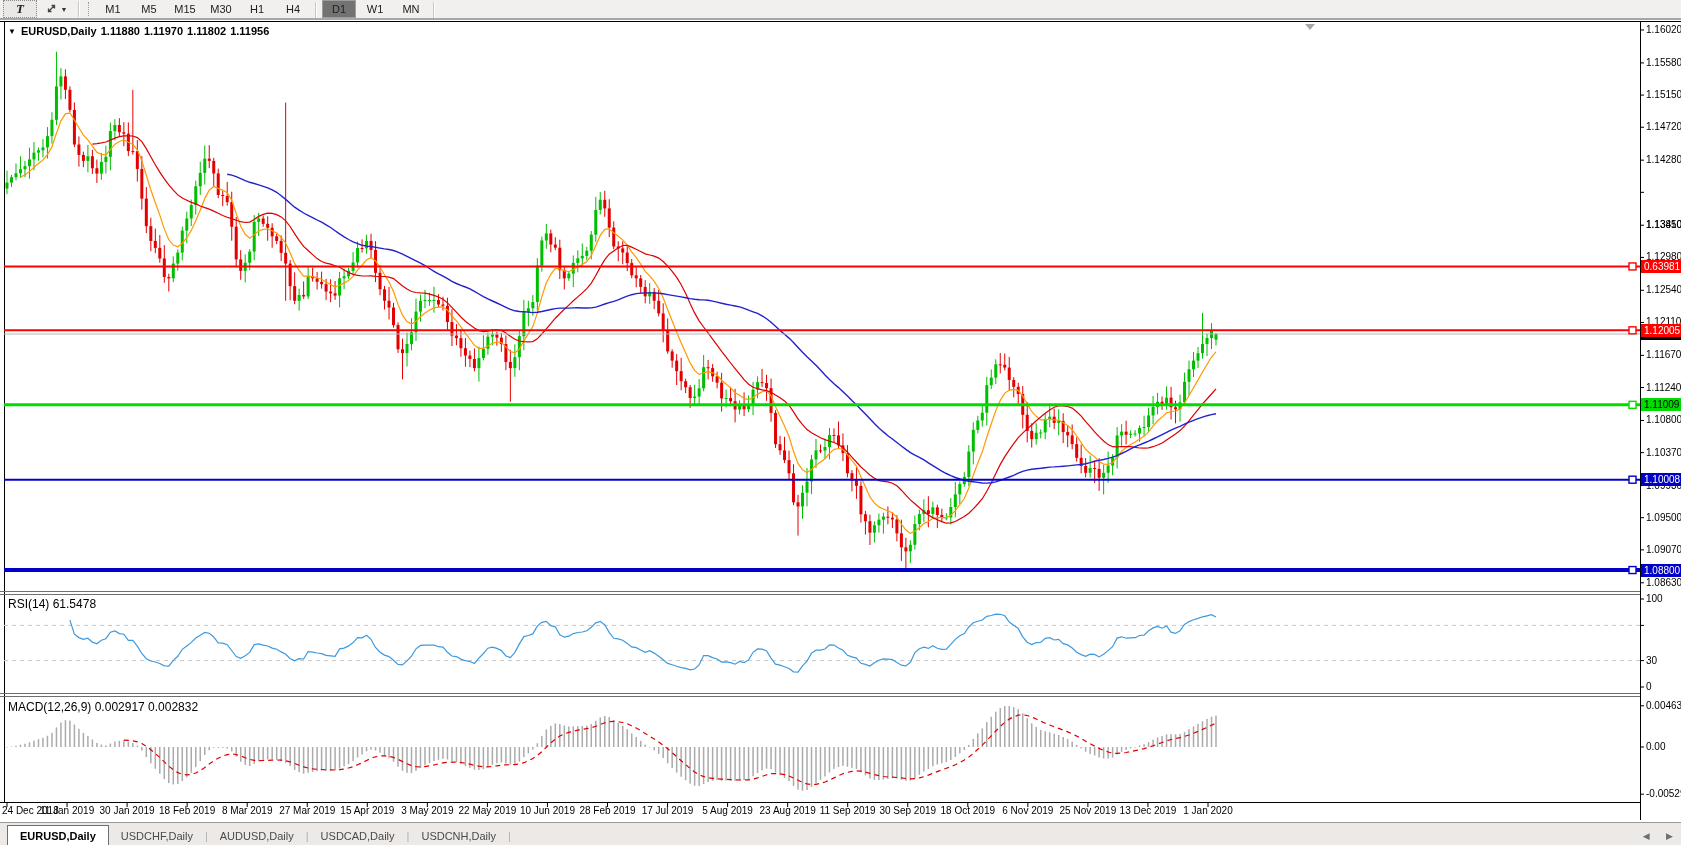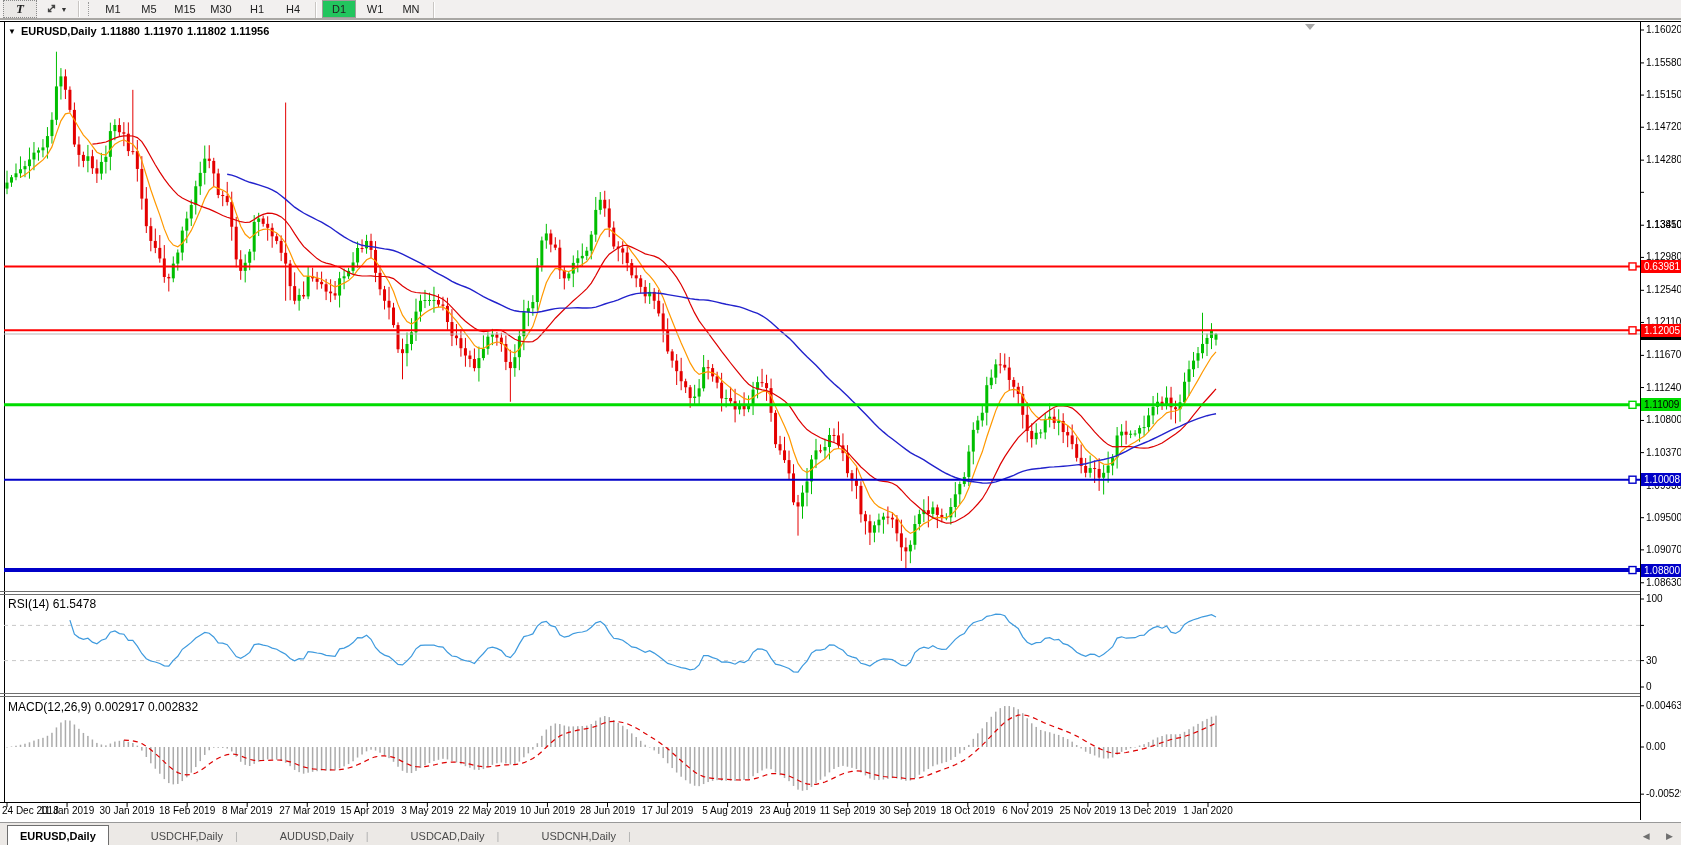"D1" .tbtn.active { background: #22c55e -> #737373 }
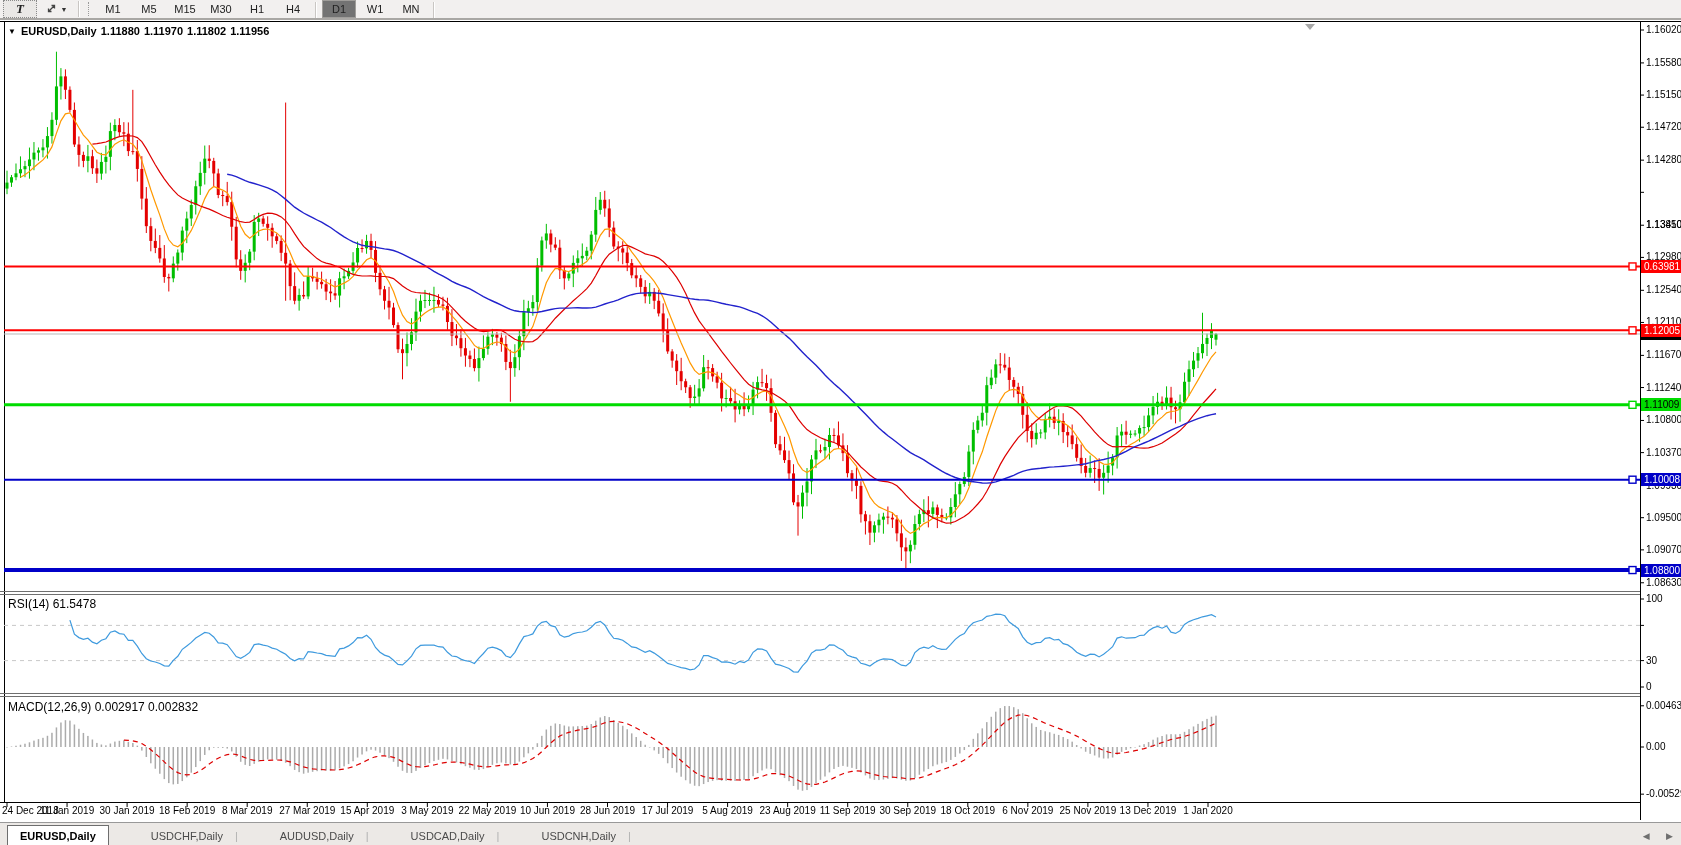"28 Jun 2019" div.xdate { text: Jun -> Feb }
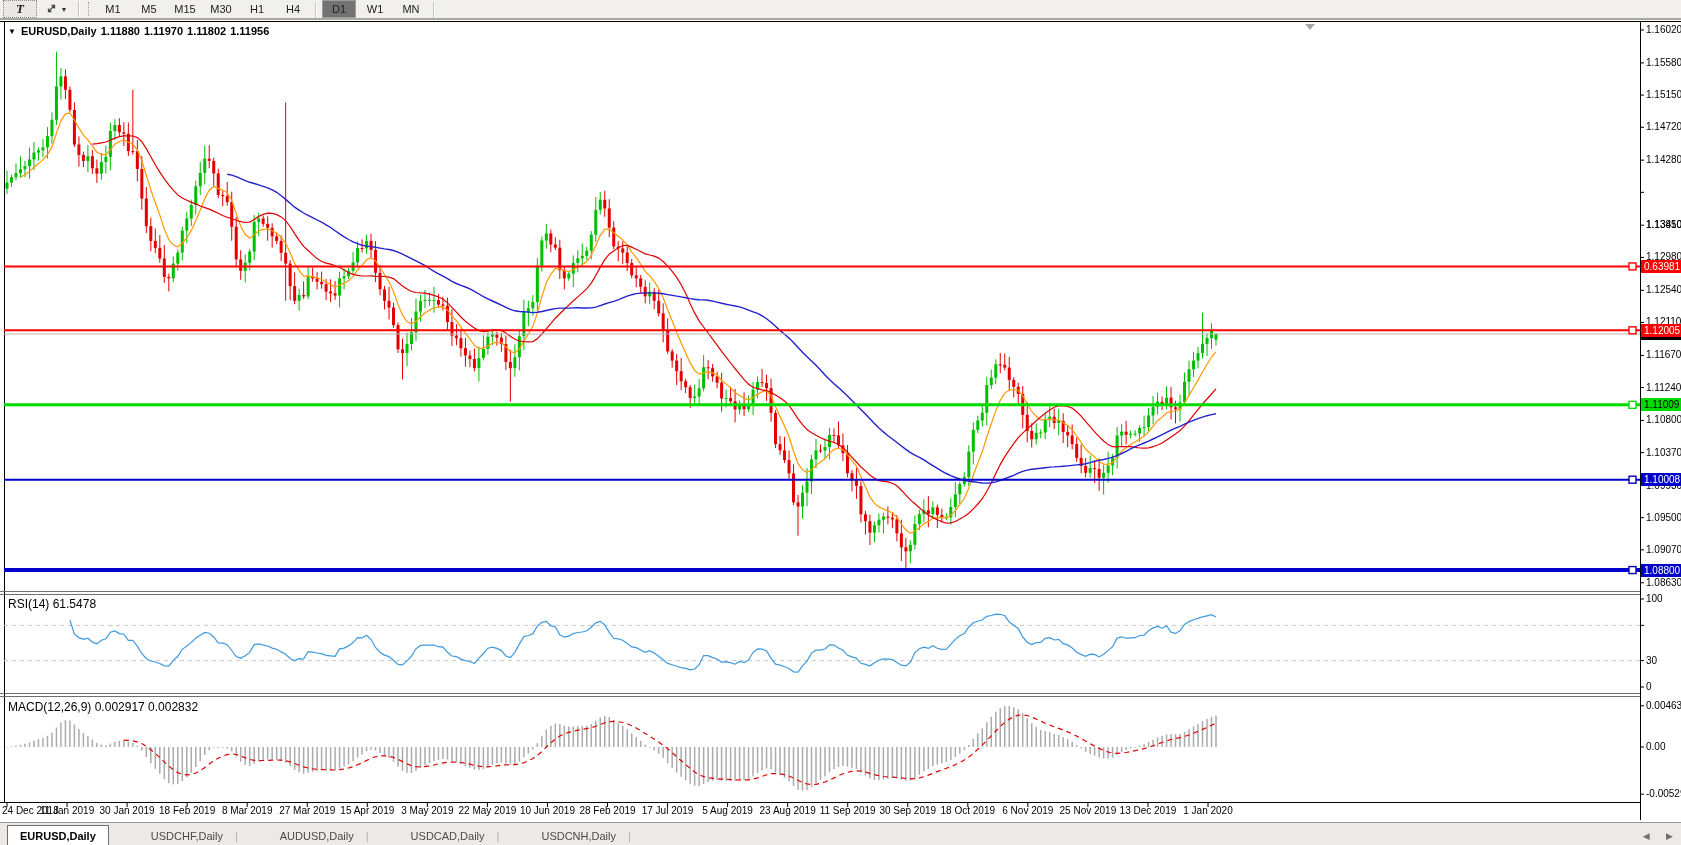"USDCHF,Daily" .tab { margin-left: 30px -> none }
